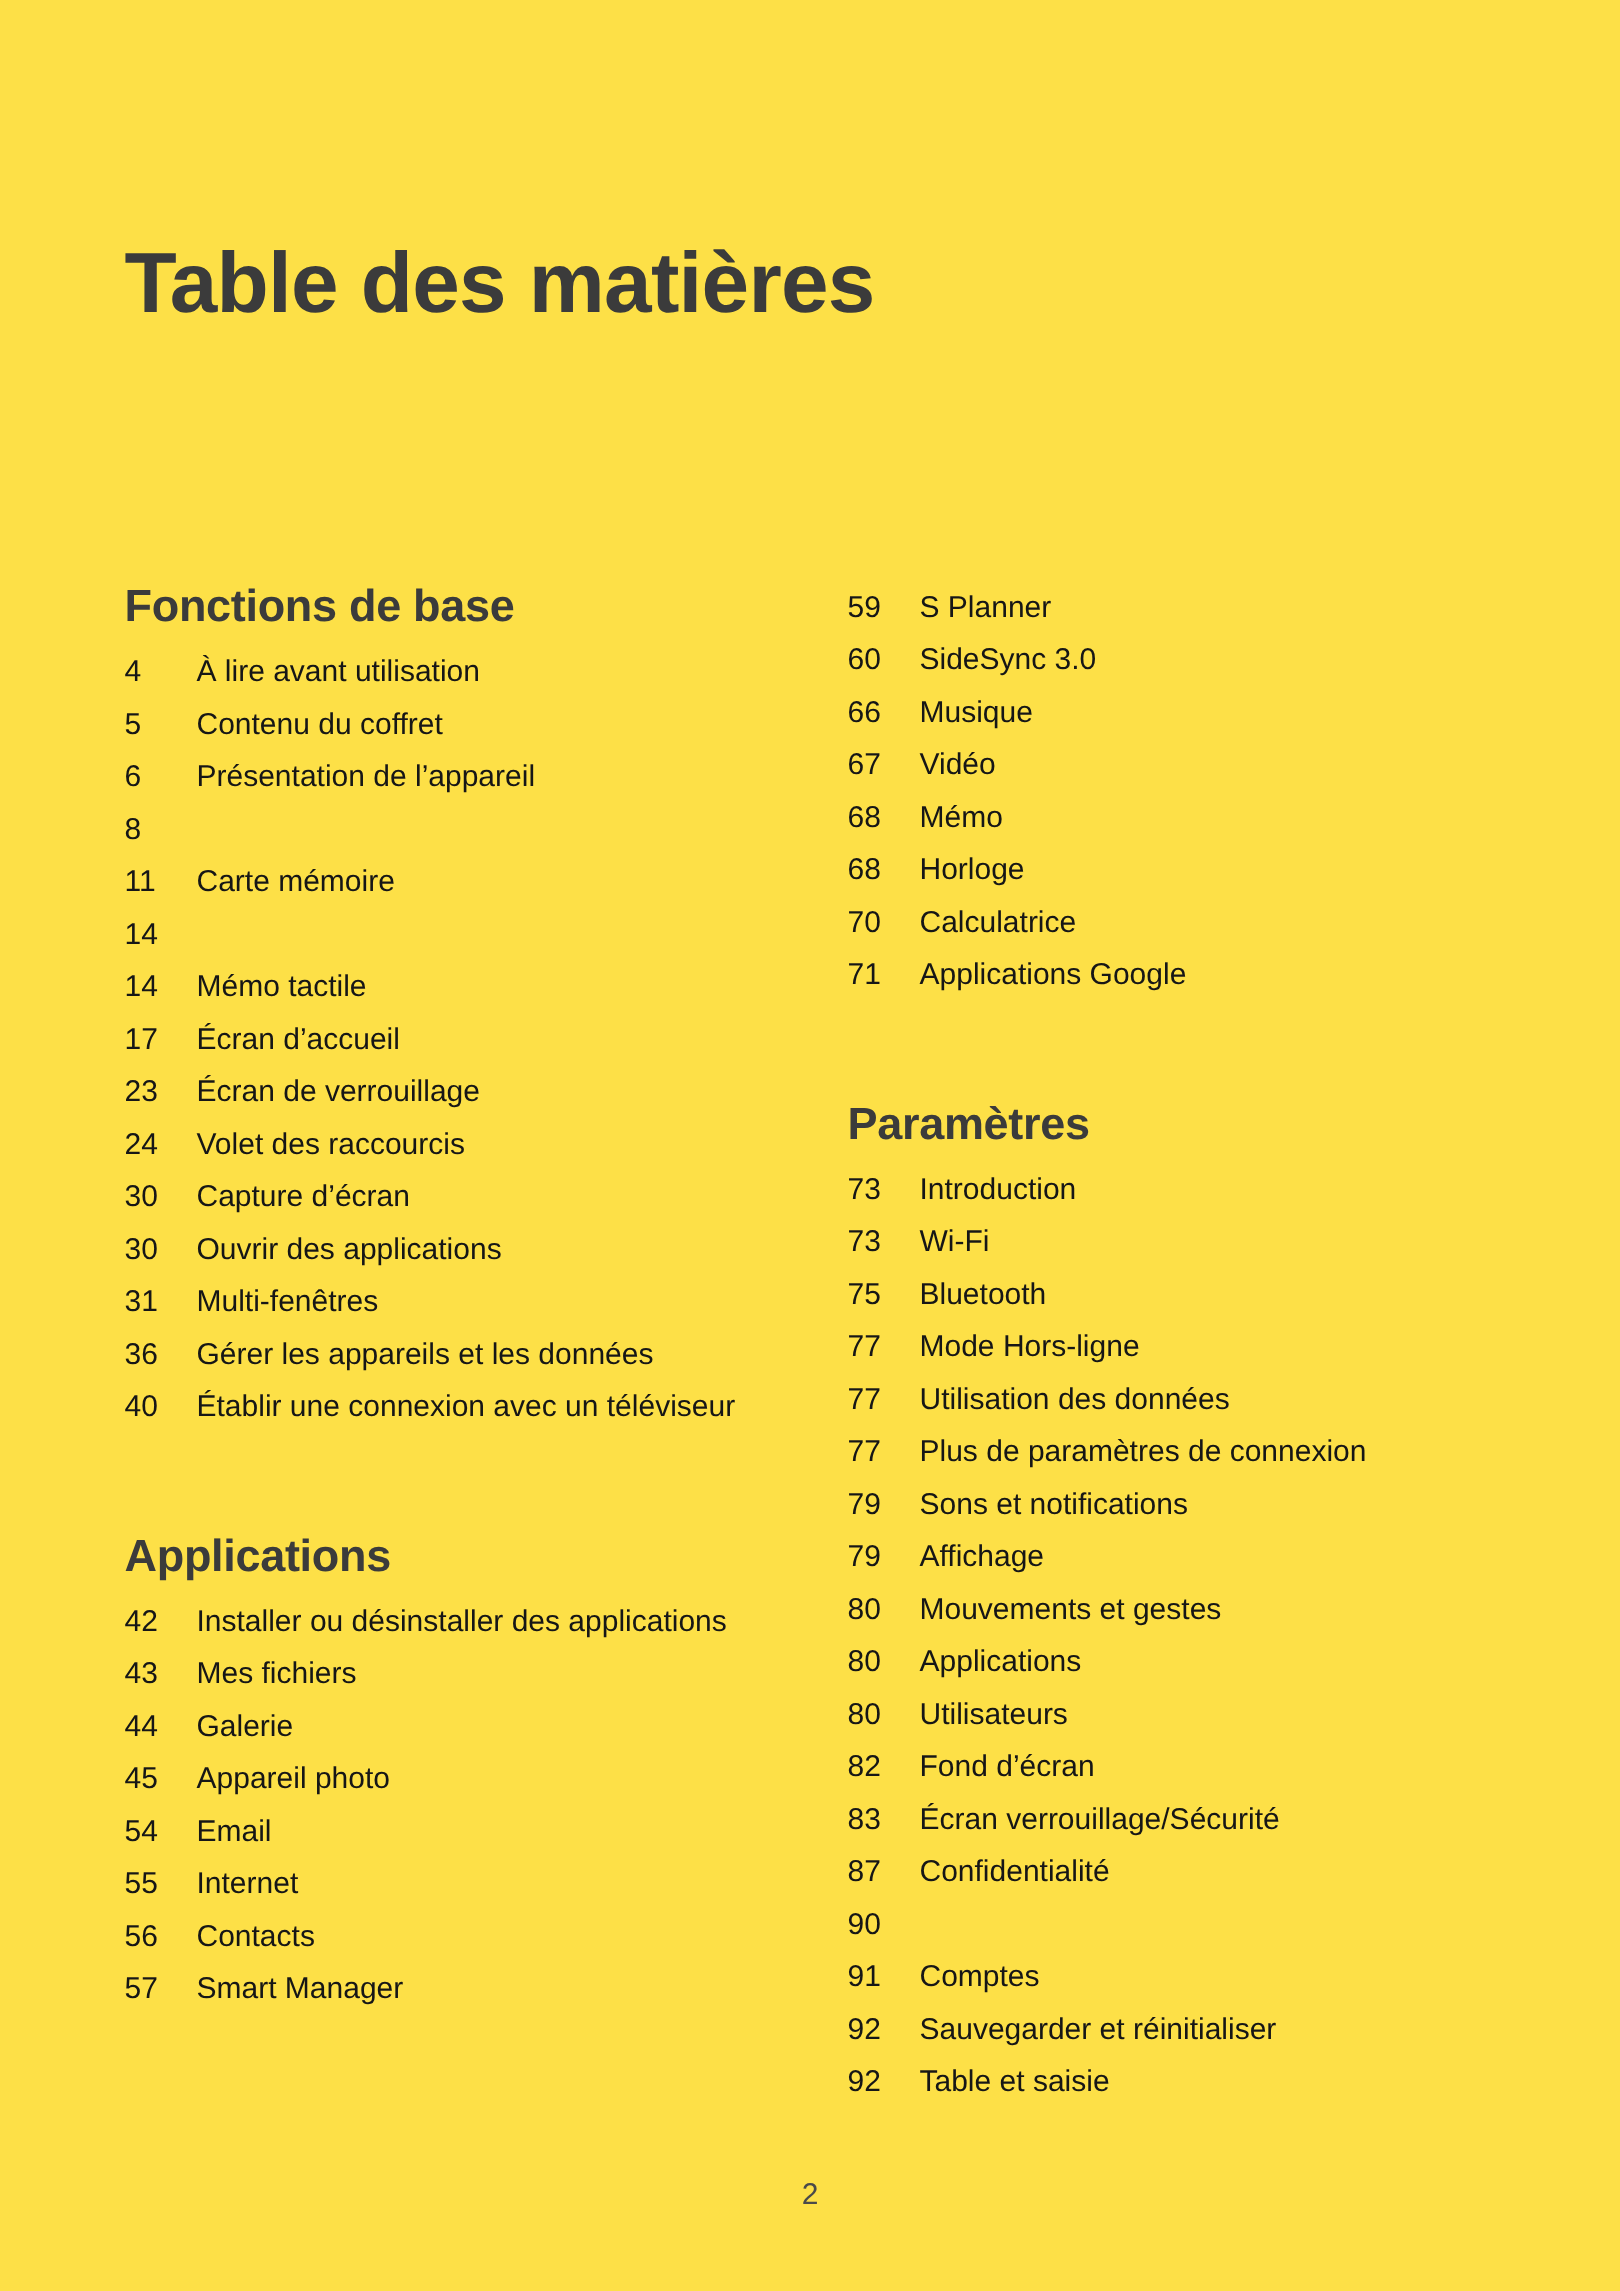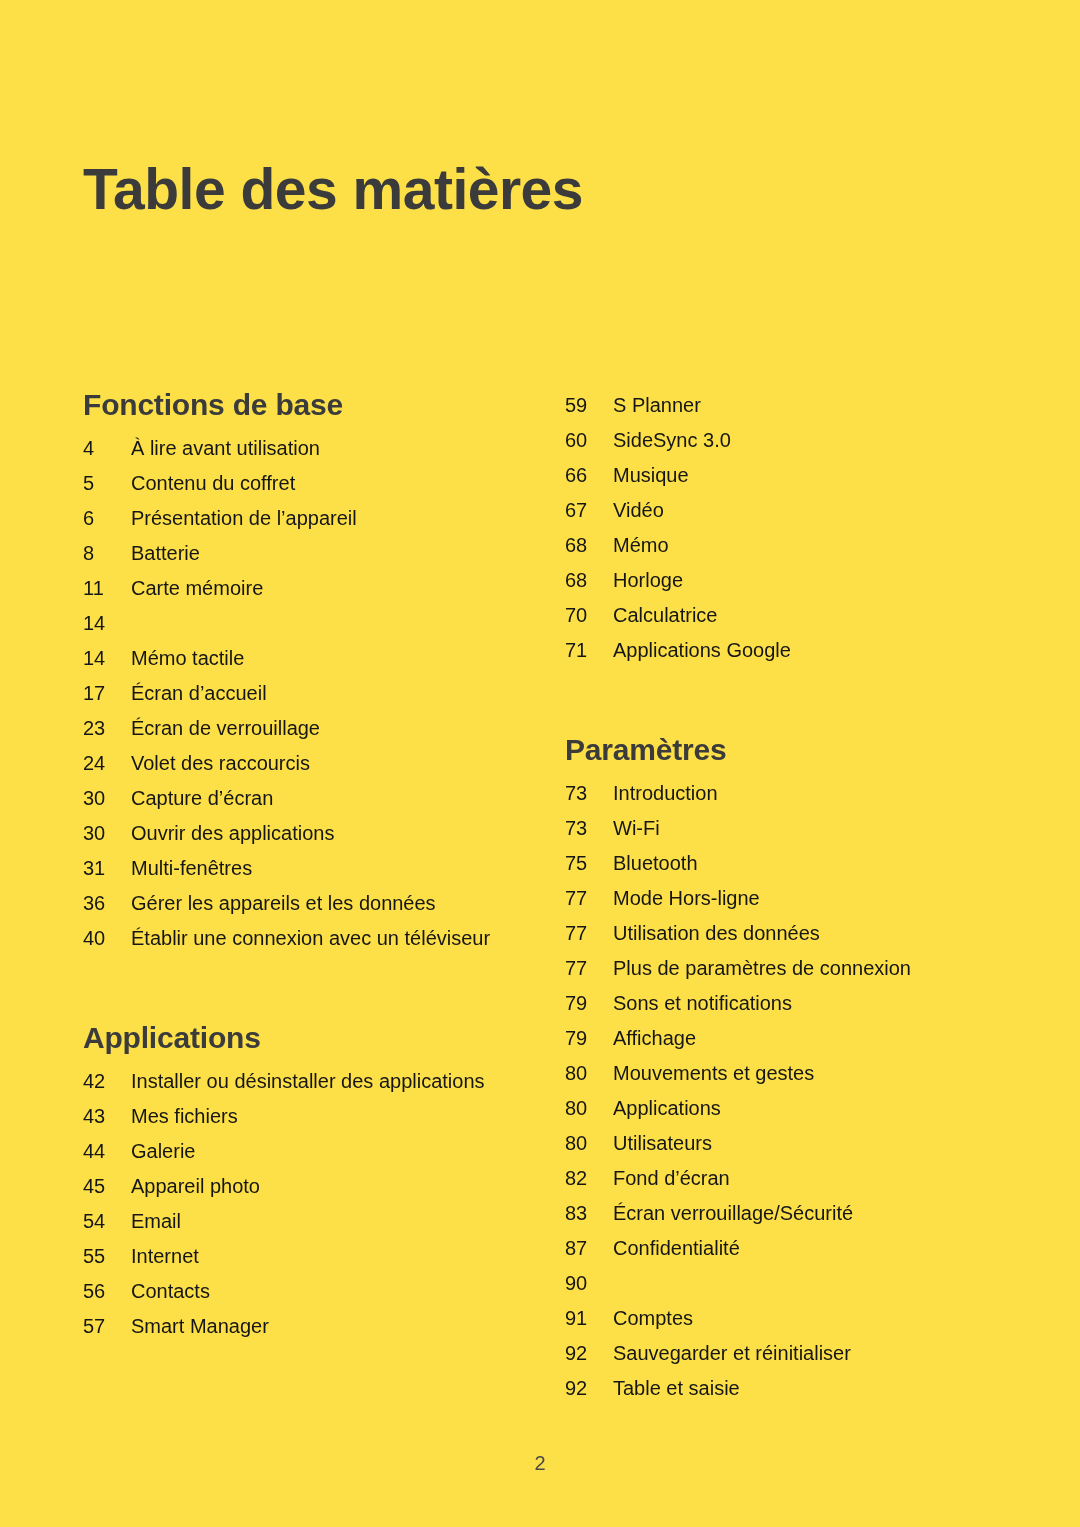"Batterie" span.toc-label { html: <span>Batterie</span> -> none }
